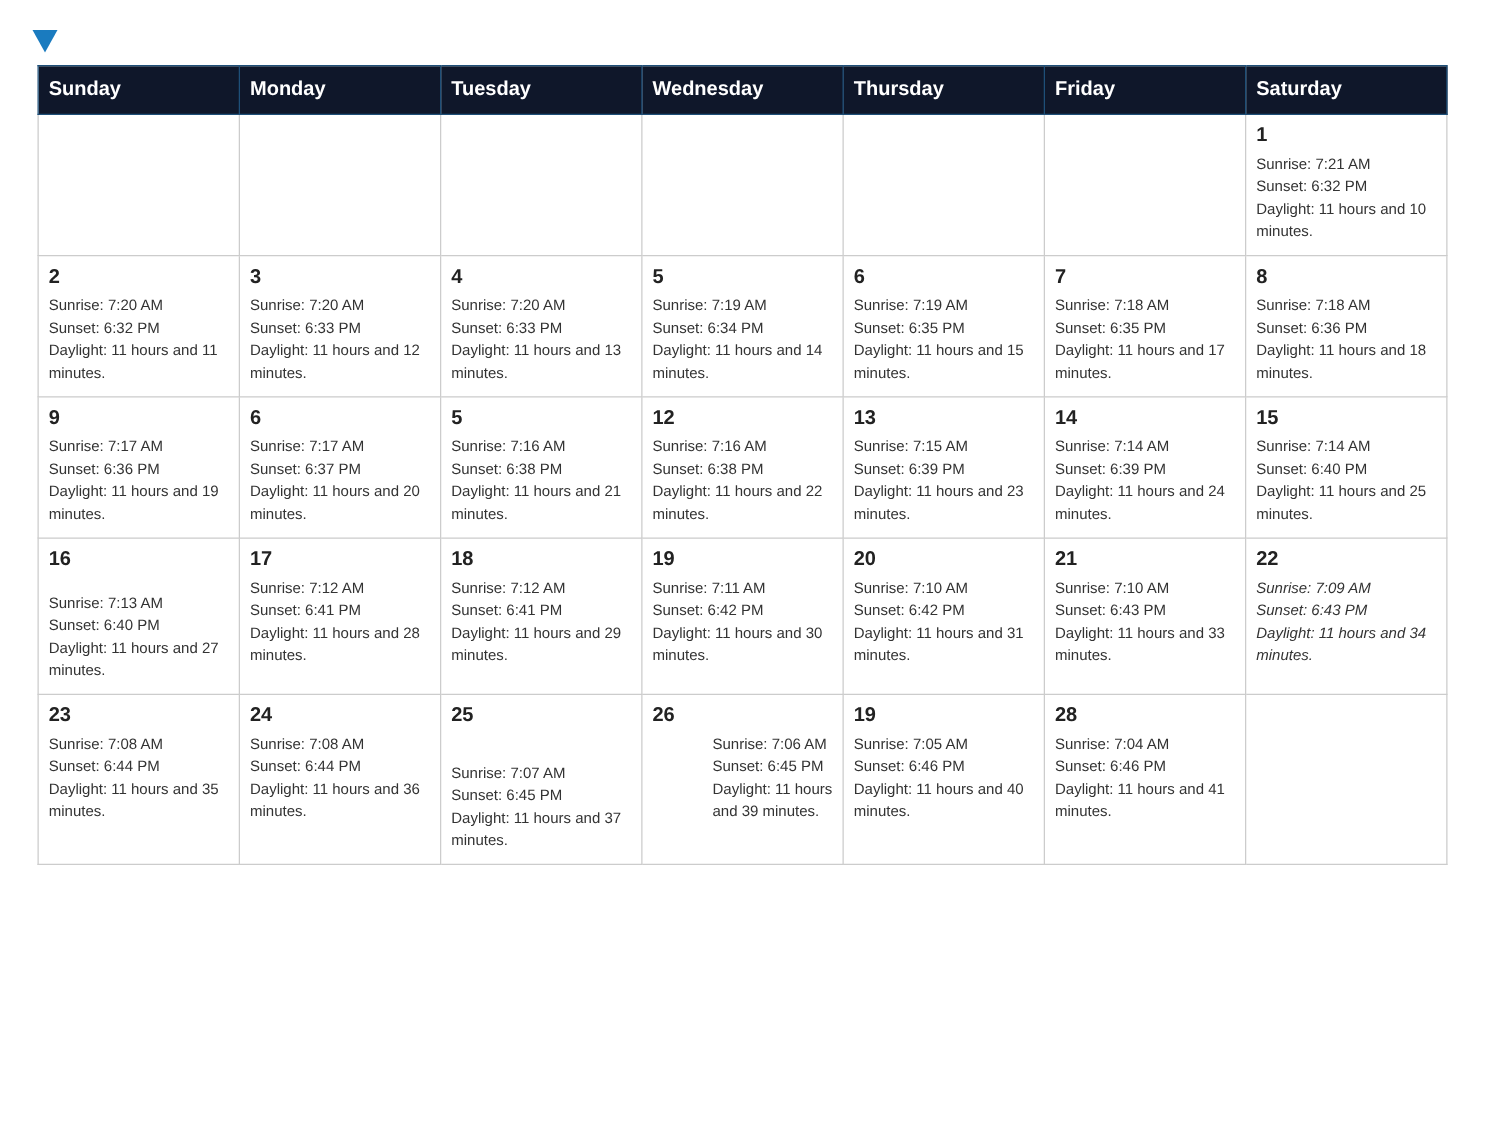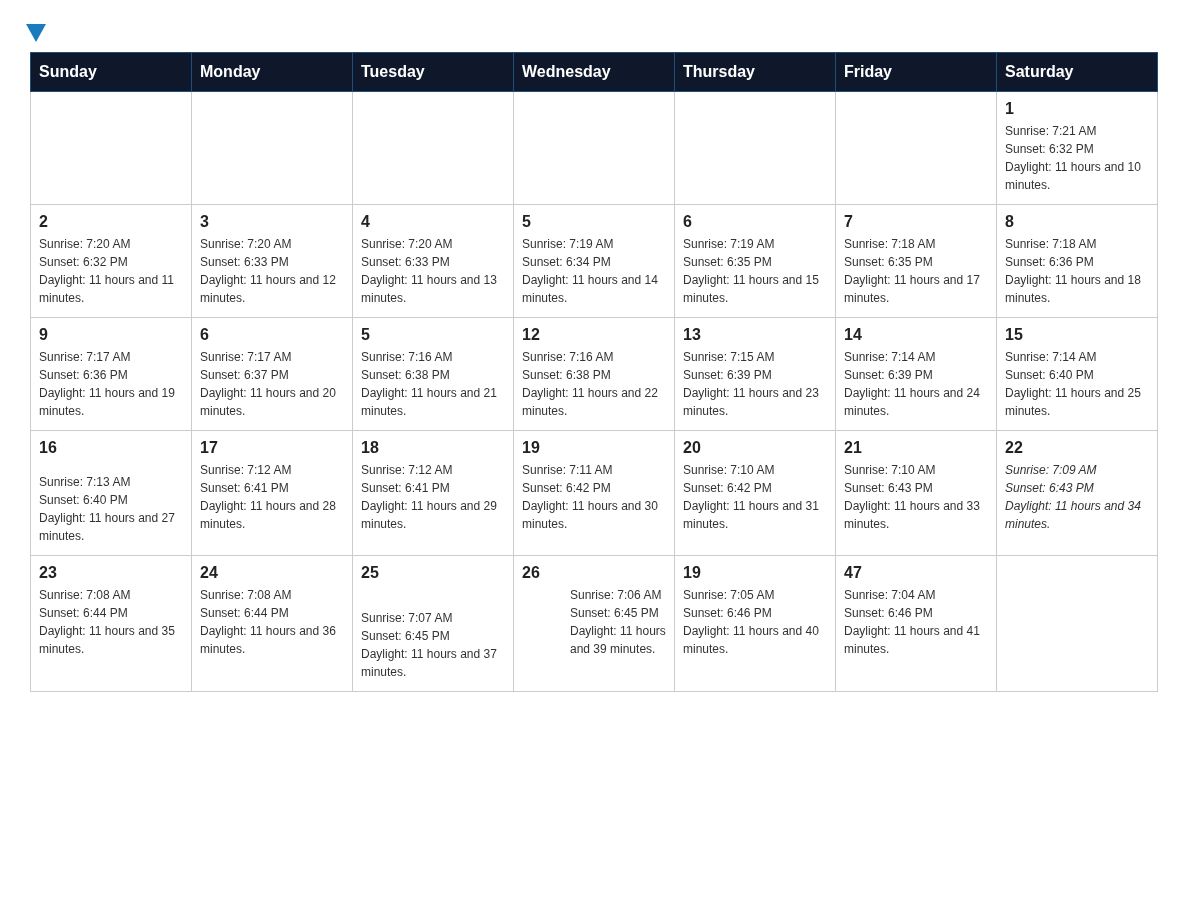"47" span.day-number { text: 47 -> 28 }
